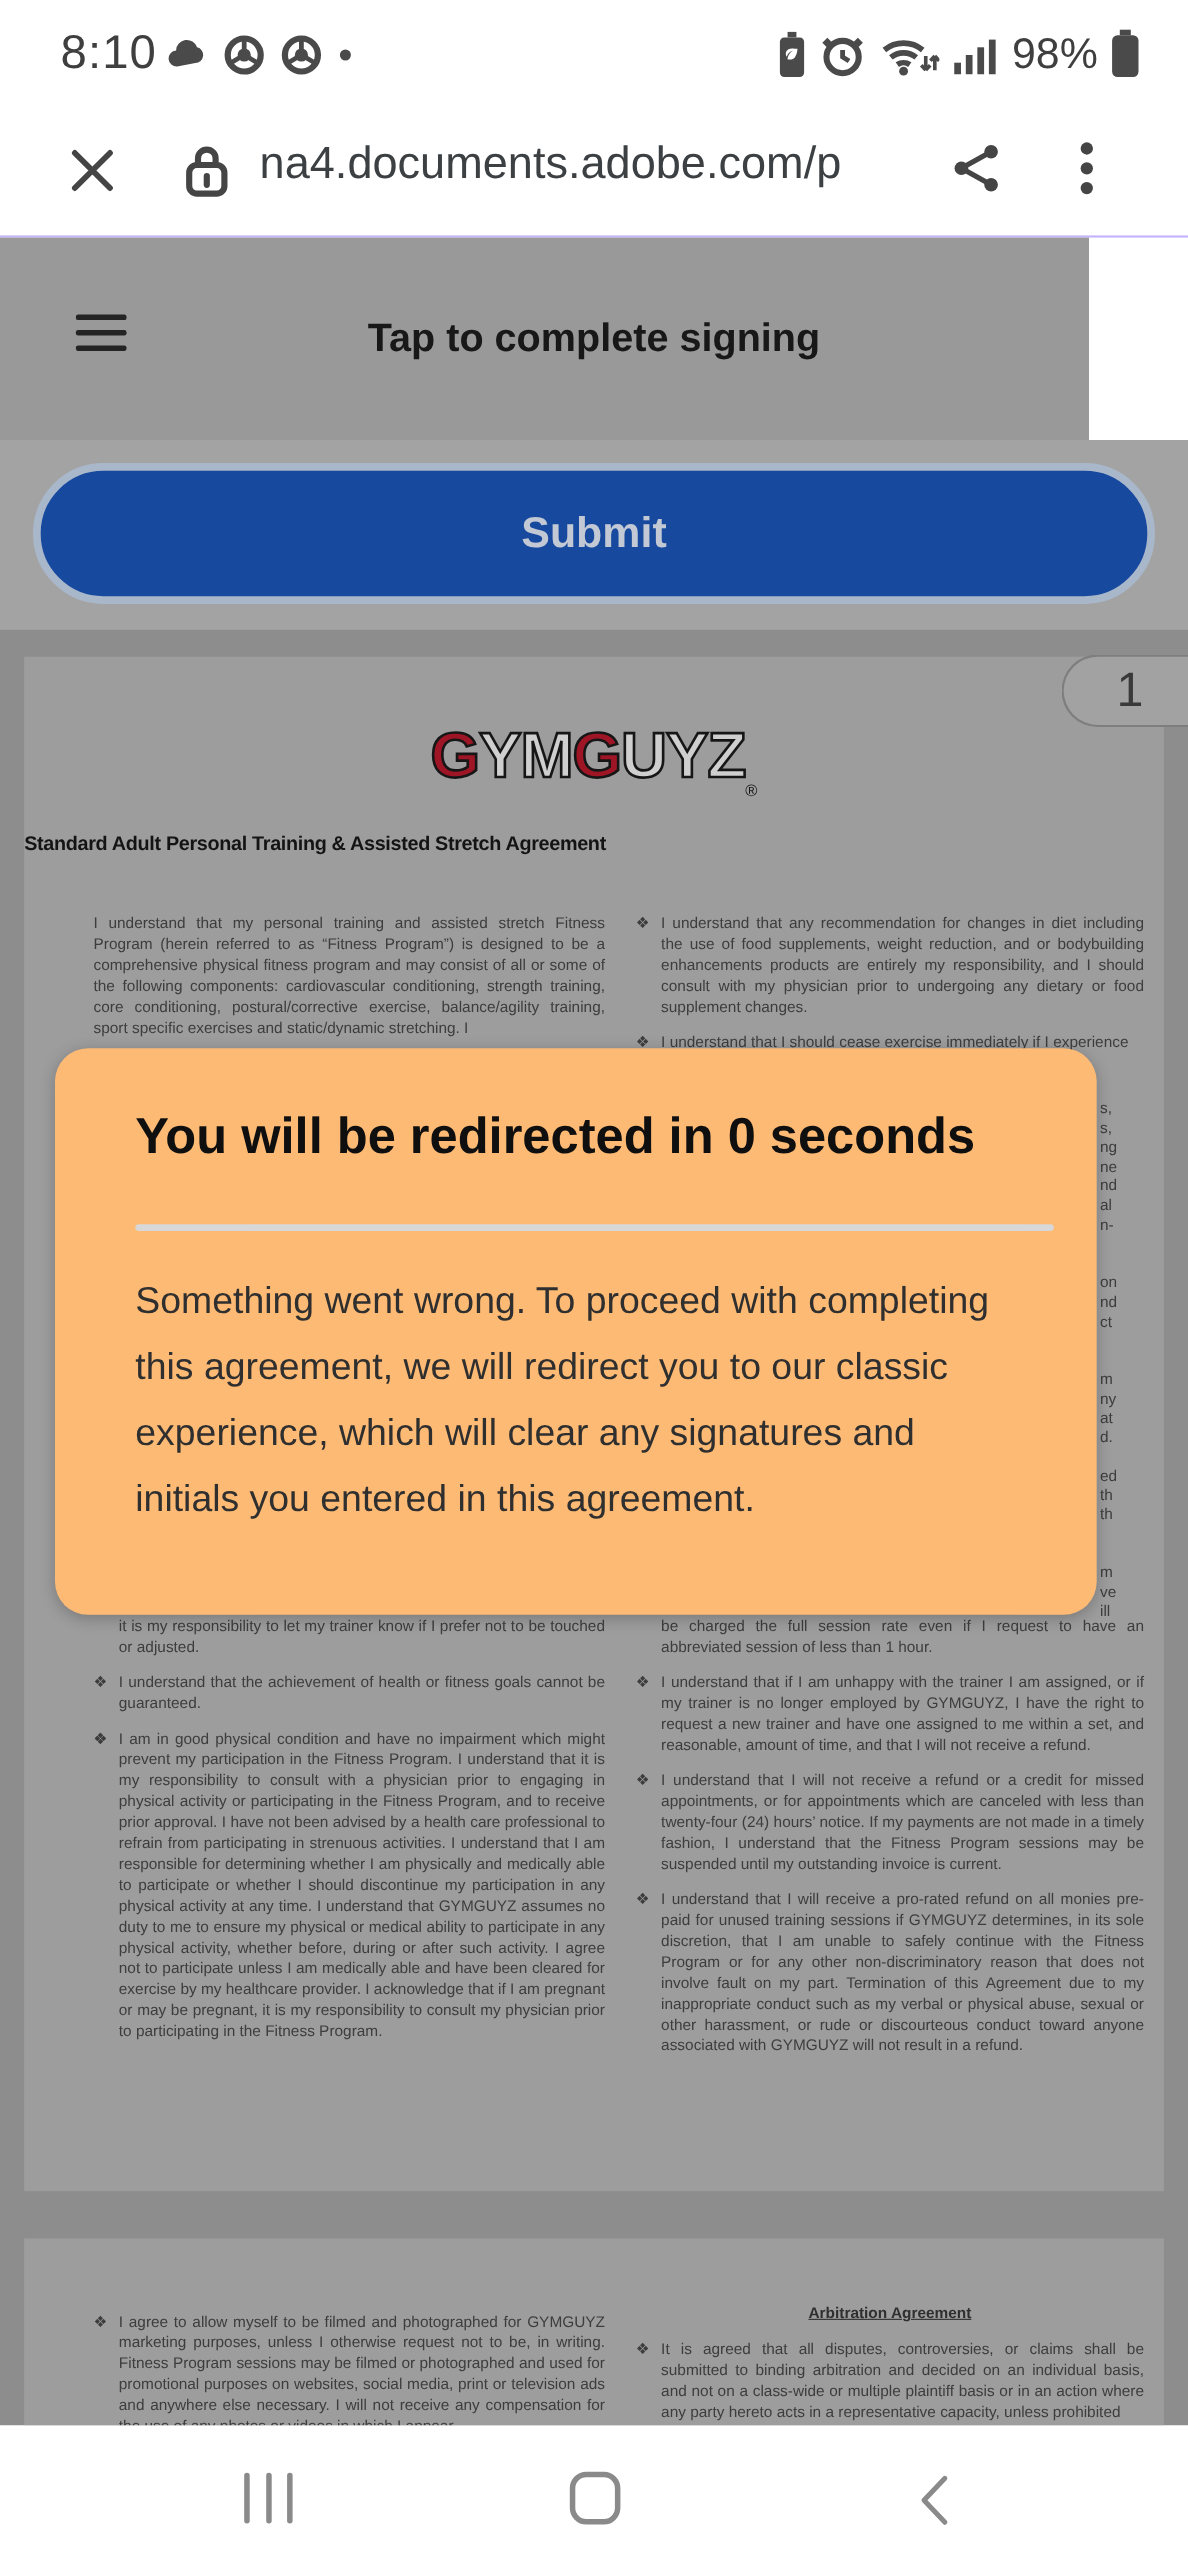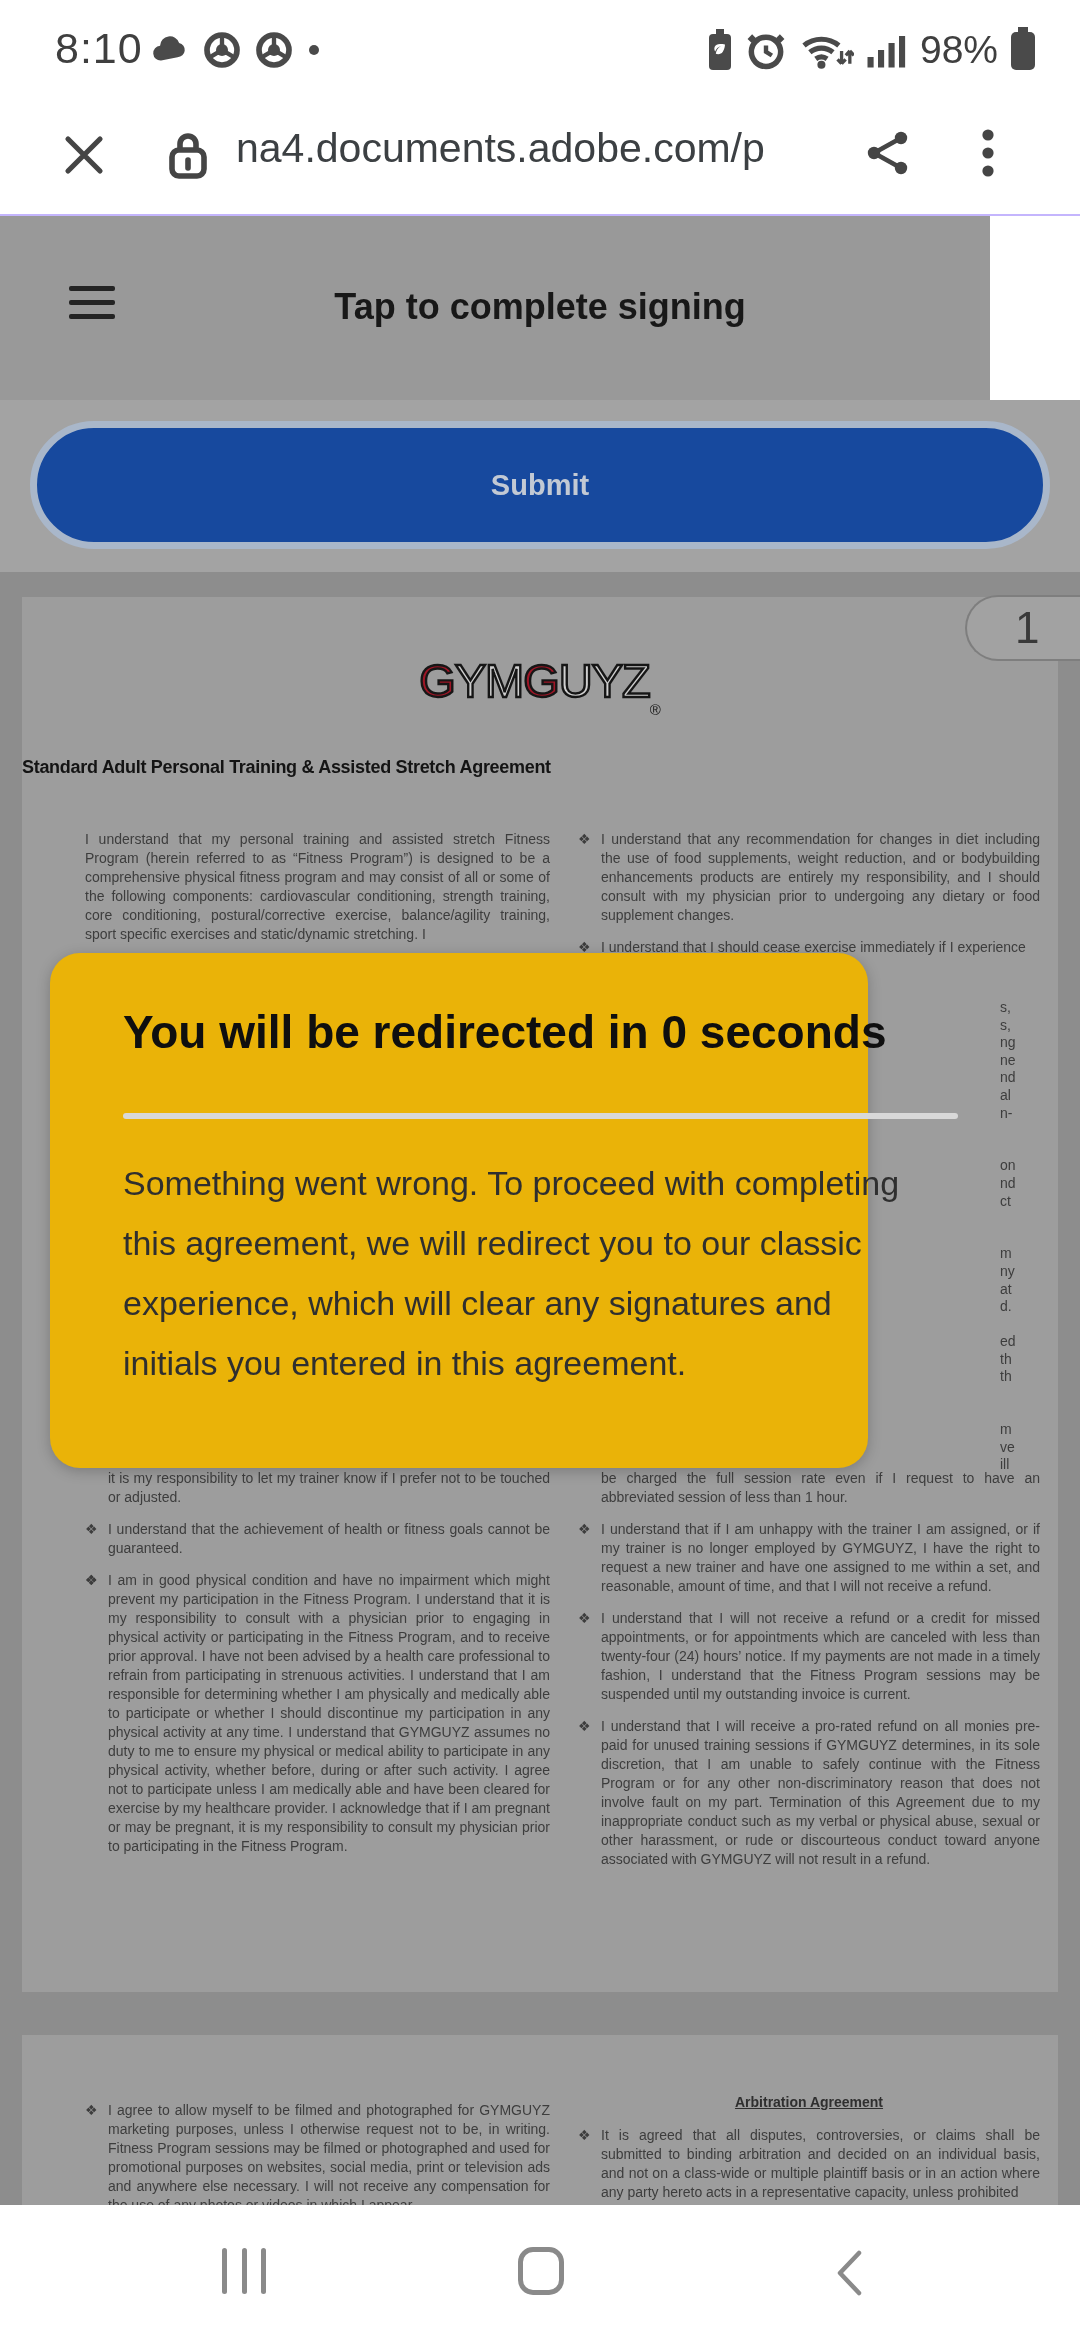"Submit" #submit-button { font-size: 29px -> 39px }
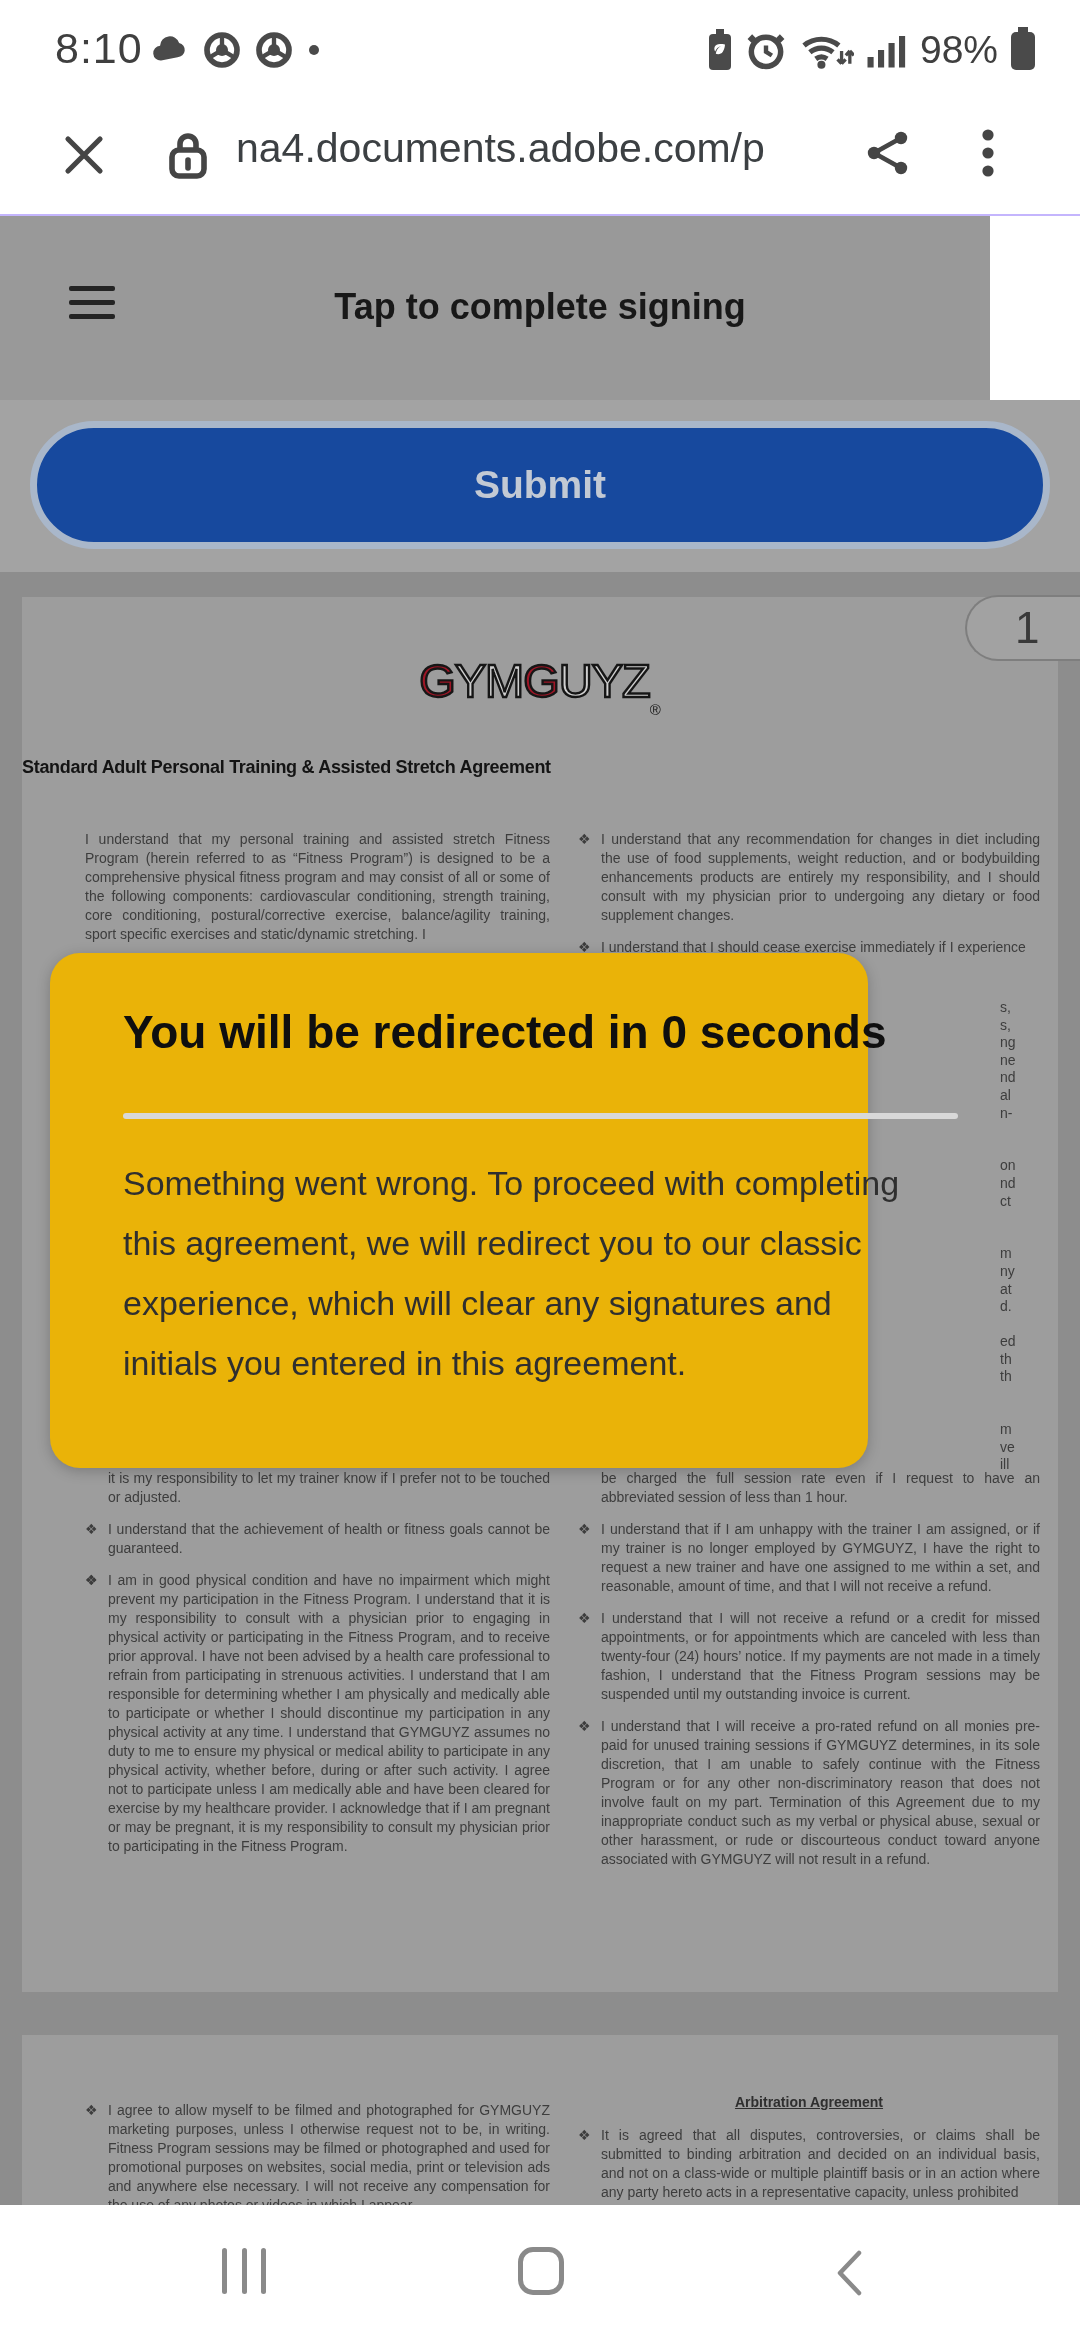"GYMGUYZ" #logo-word { font-size: 47px -> 58px; font-weight: normal -> bold }
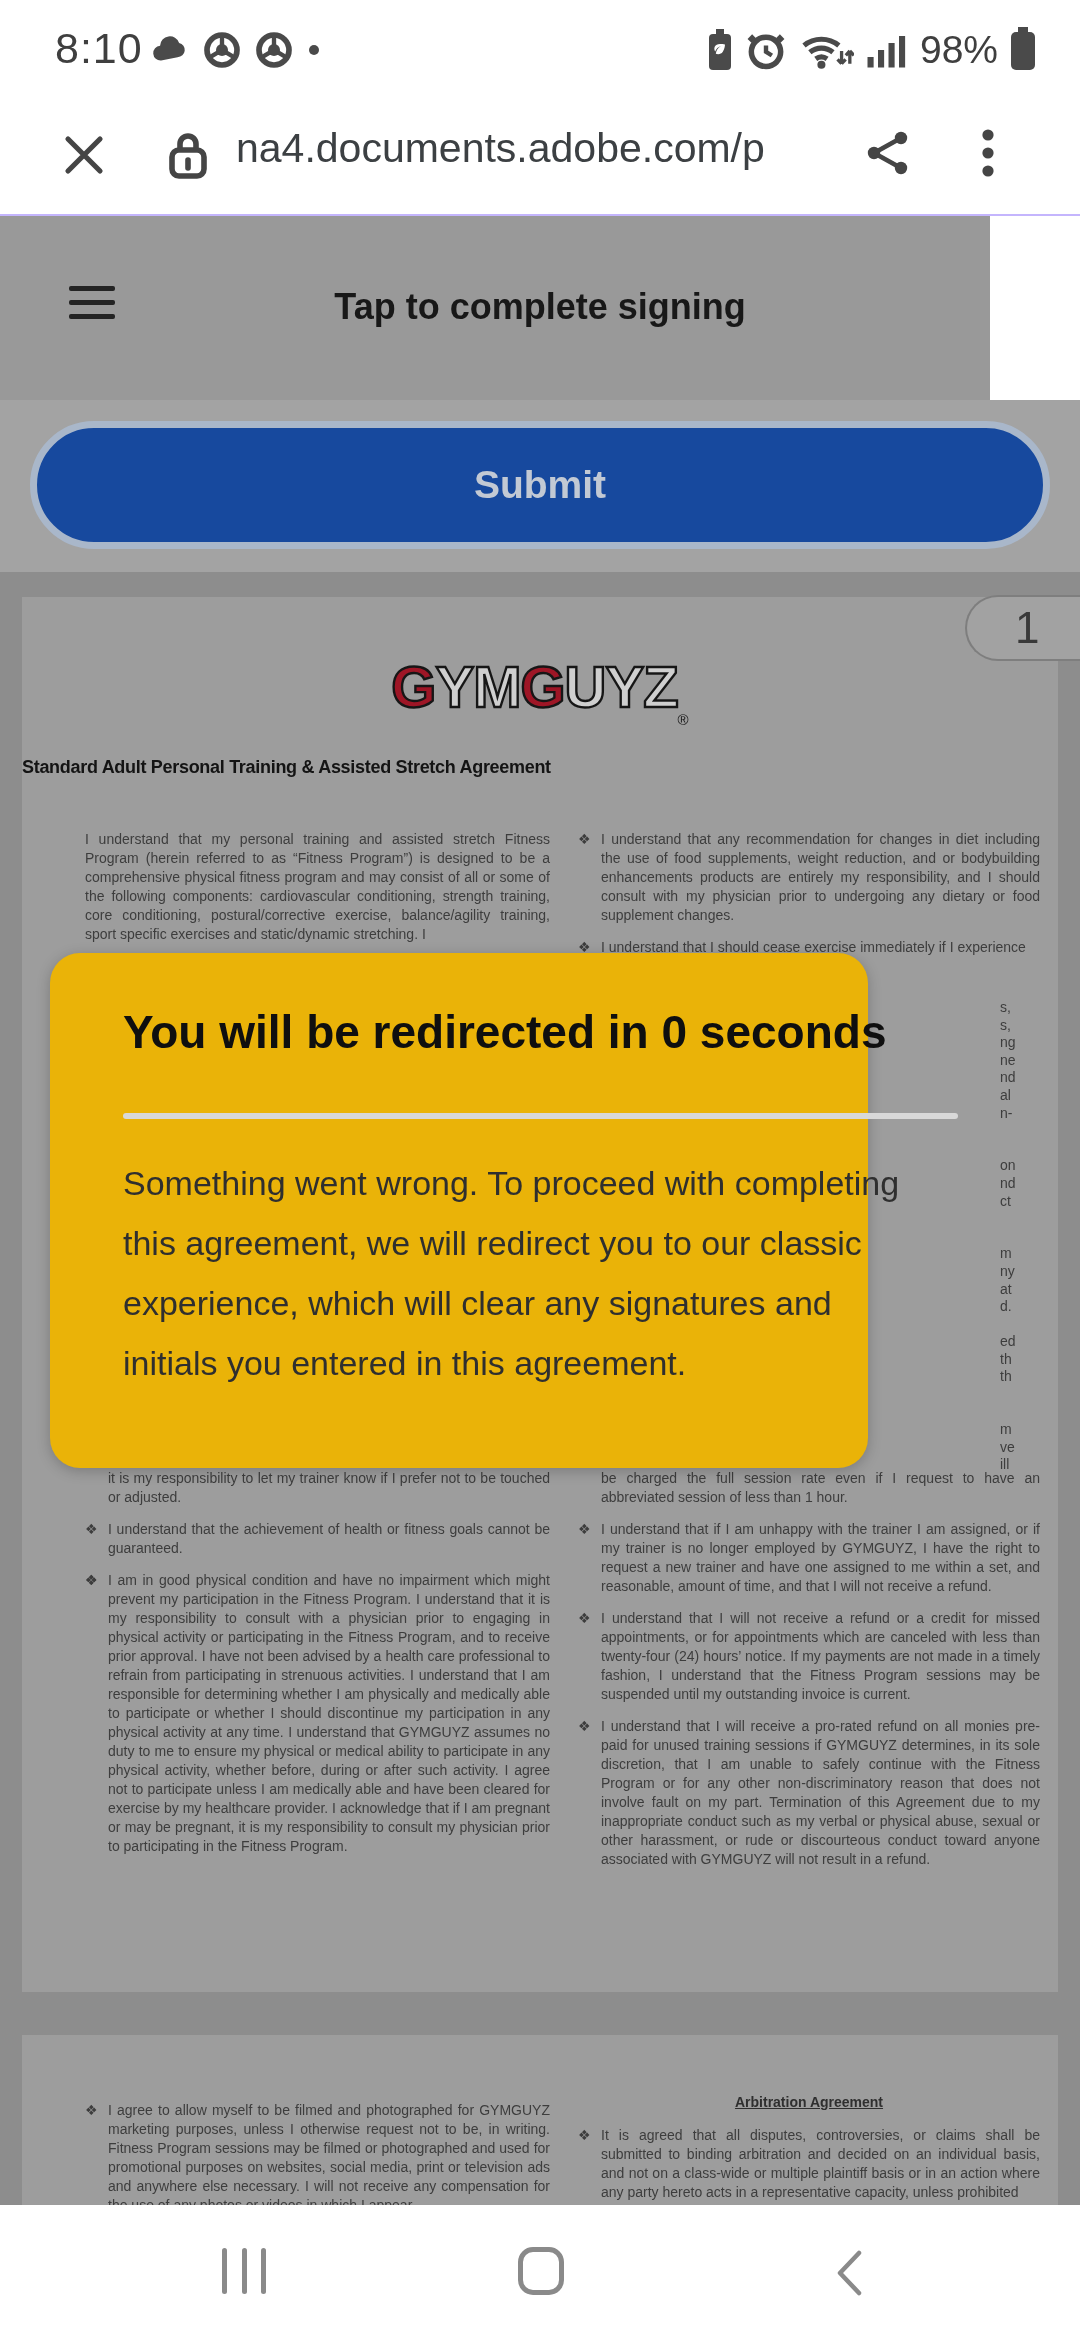"You will be redirected in" #redirect-modal { background: #eab308 -> #fdba74; width: 818px -> 947px }
